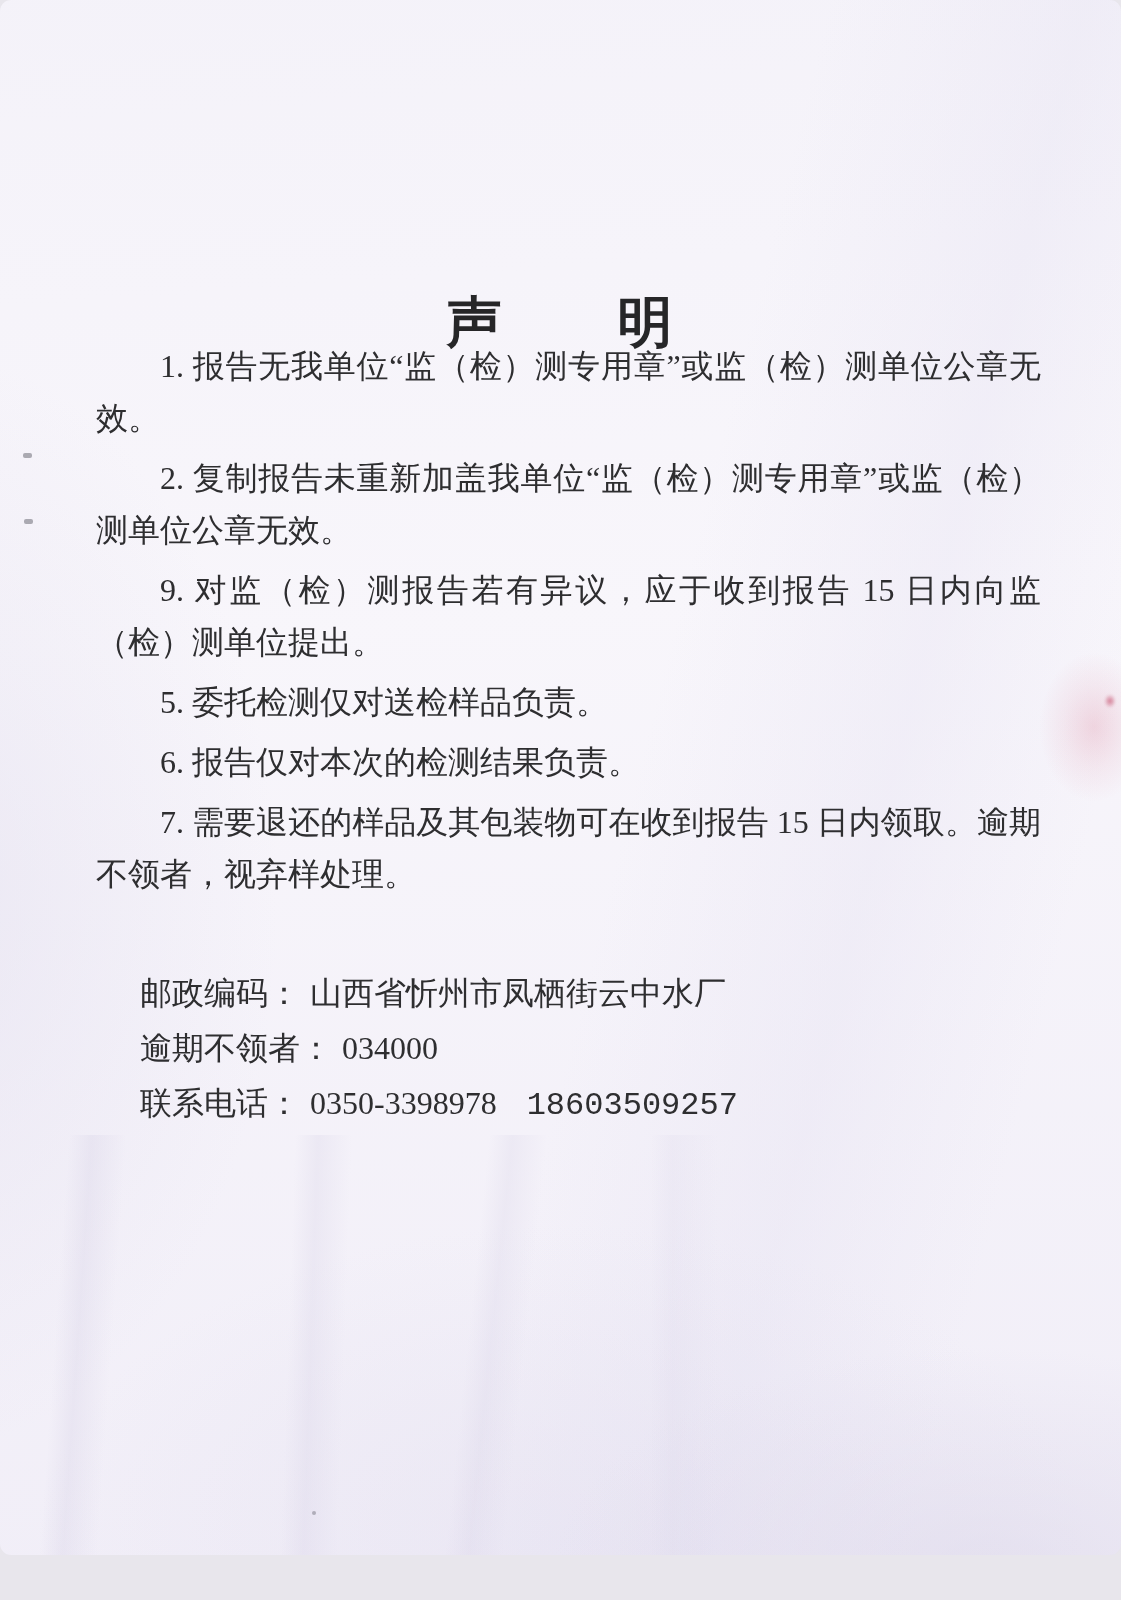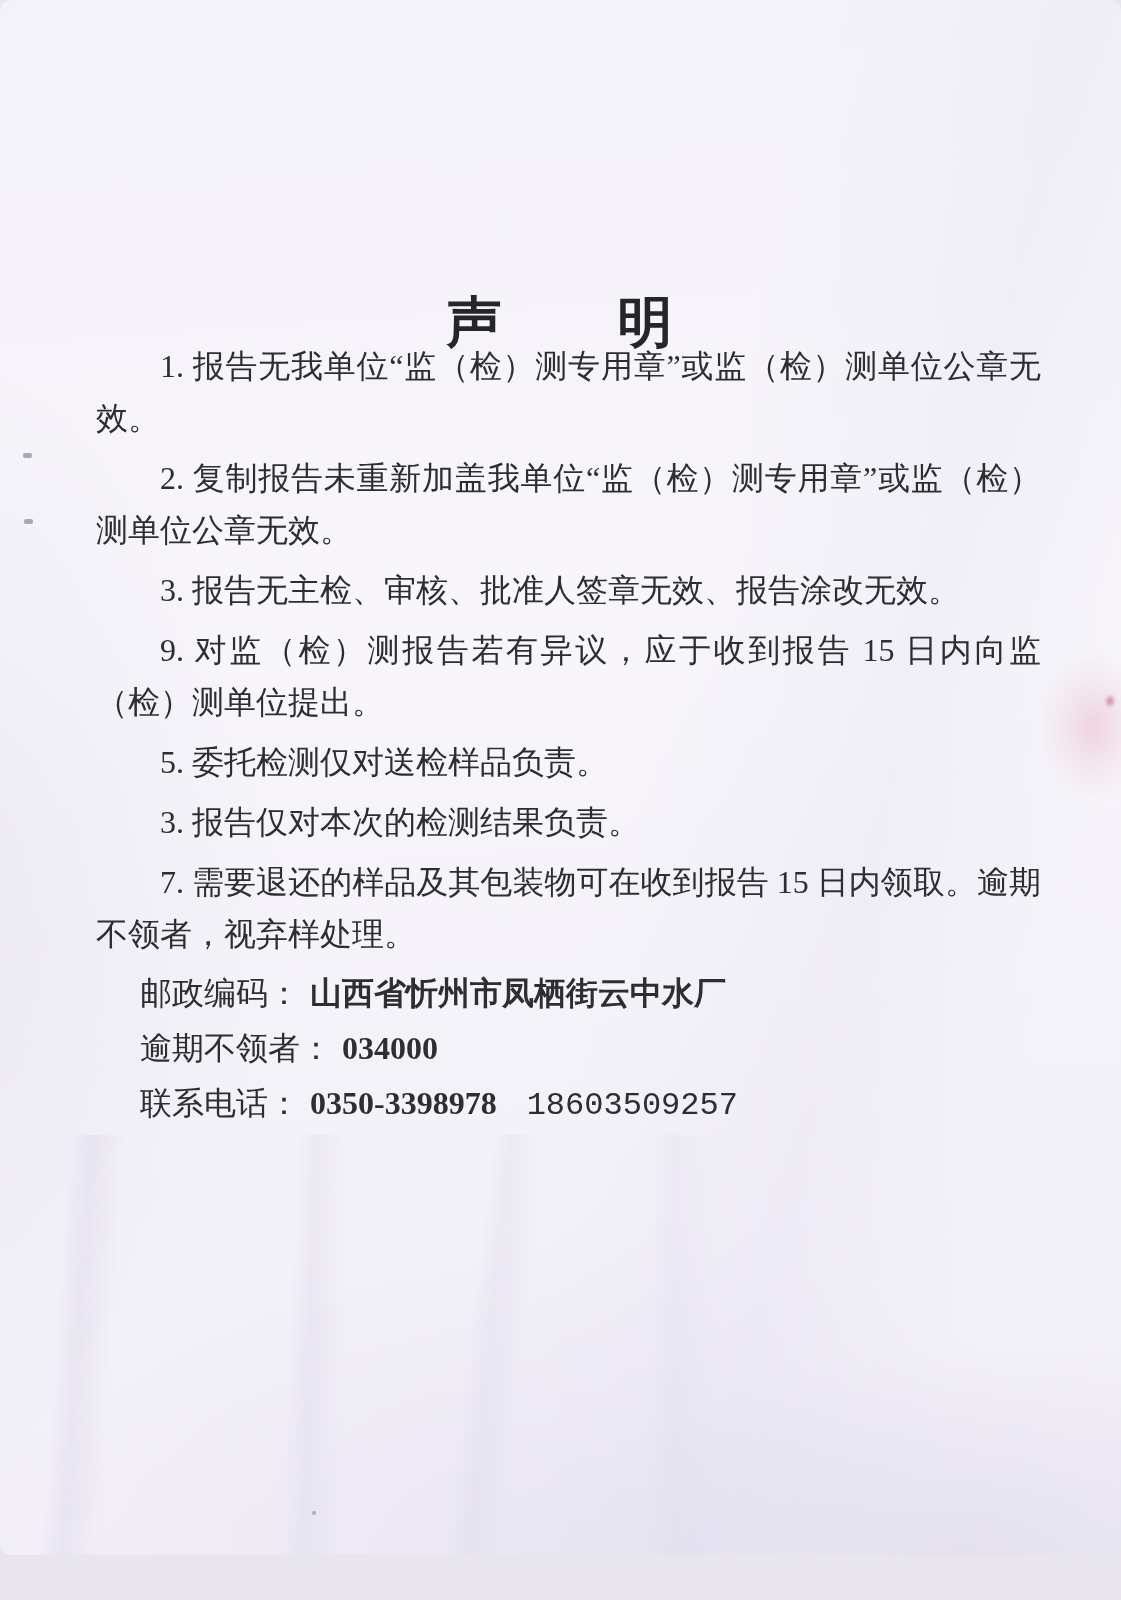"3. 报告无主检、审核、批准人签章无效、报告涂改无效。" p { html: <p>3. 报告无主检、审核、批准人签章无效、报告涂改无效。</p> -> none }
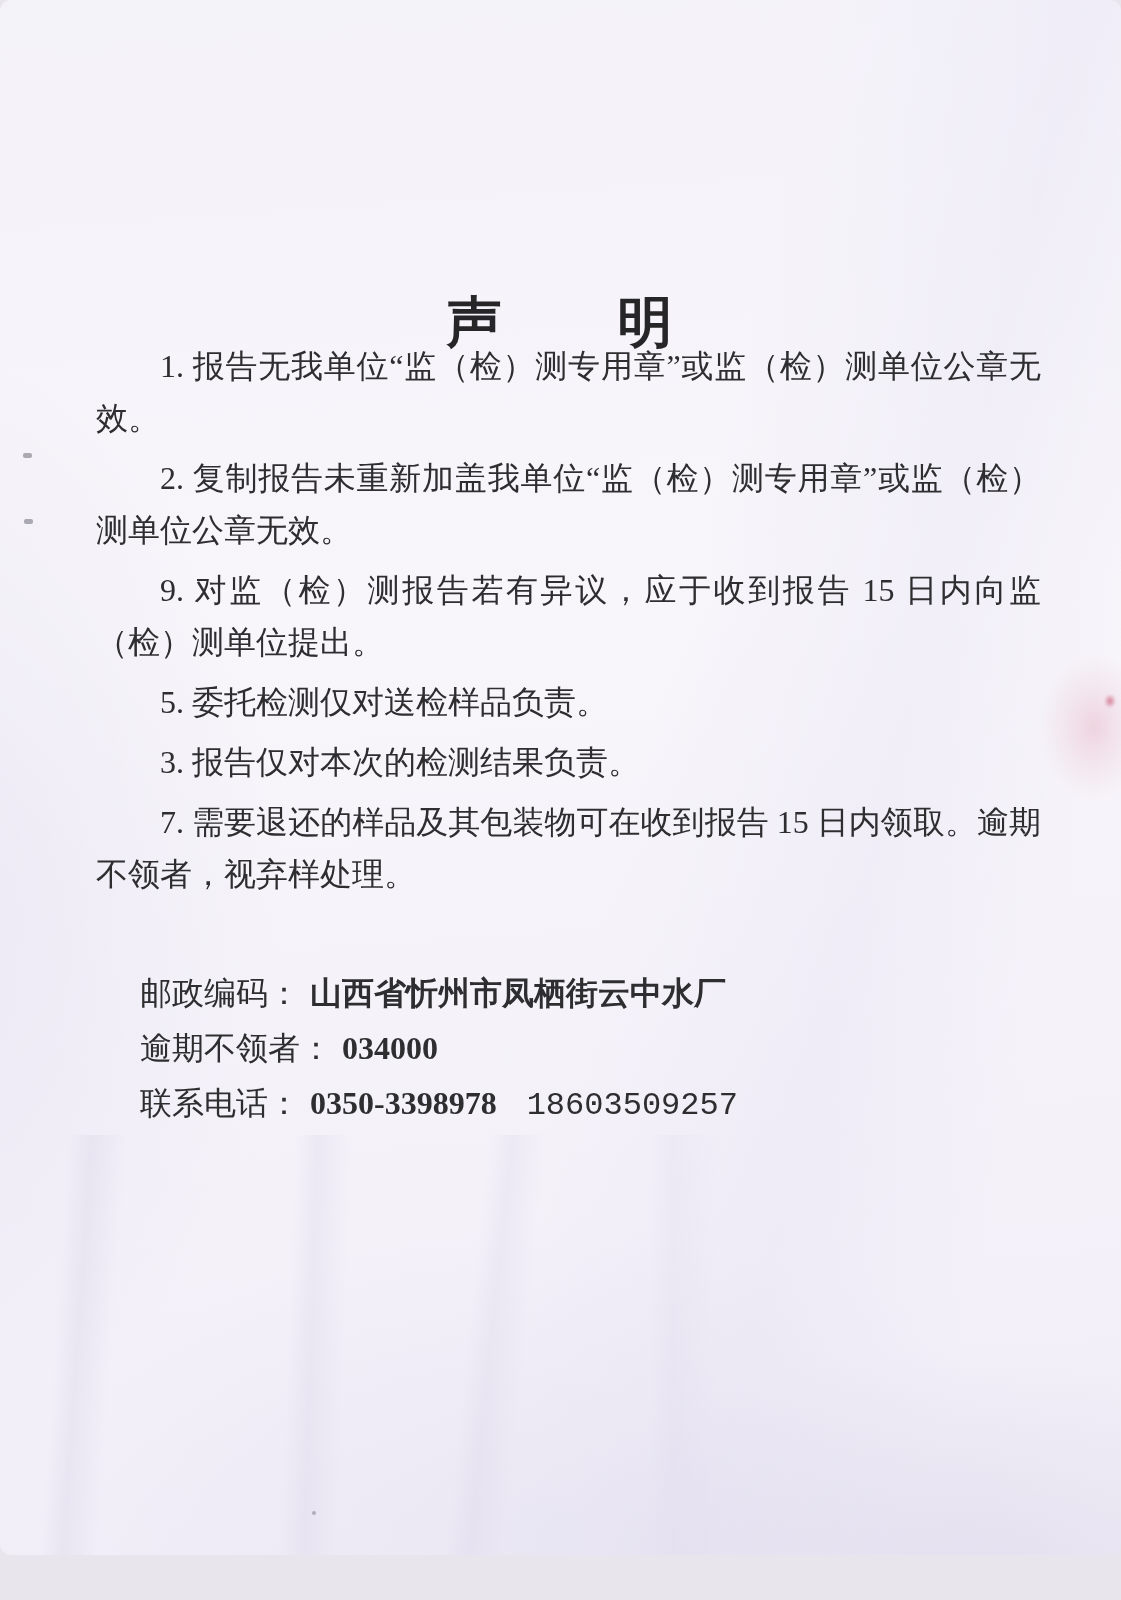"3. 报告仅对本次的检测结果负责。" p { text: 3 -> 6 }
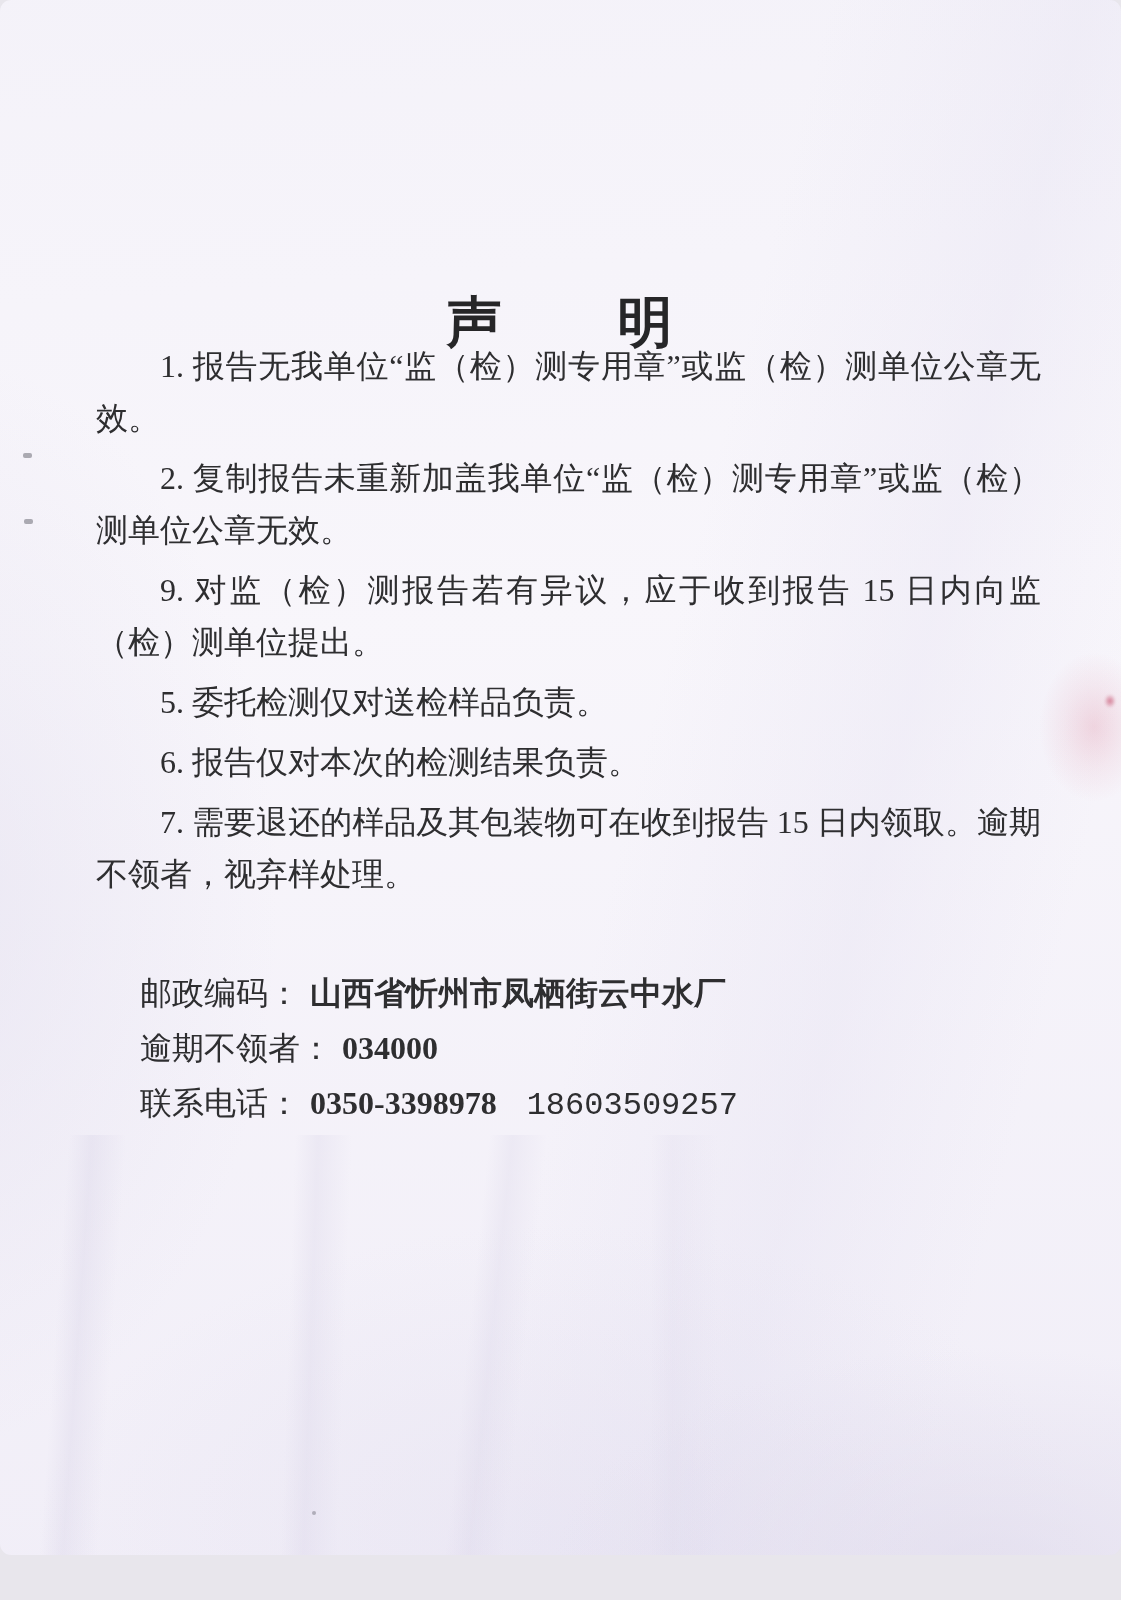"山西省忻州市凤栖街云中水厂" .contact .value { font-weight: bold -> none }
